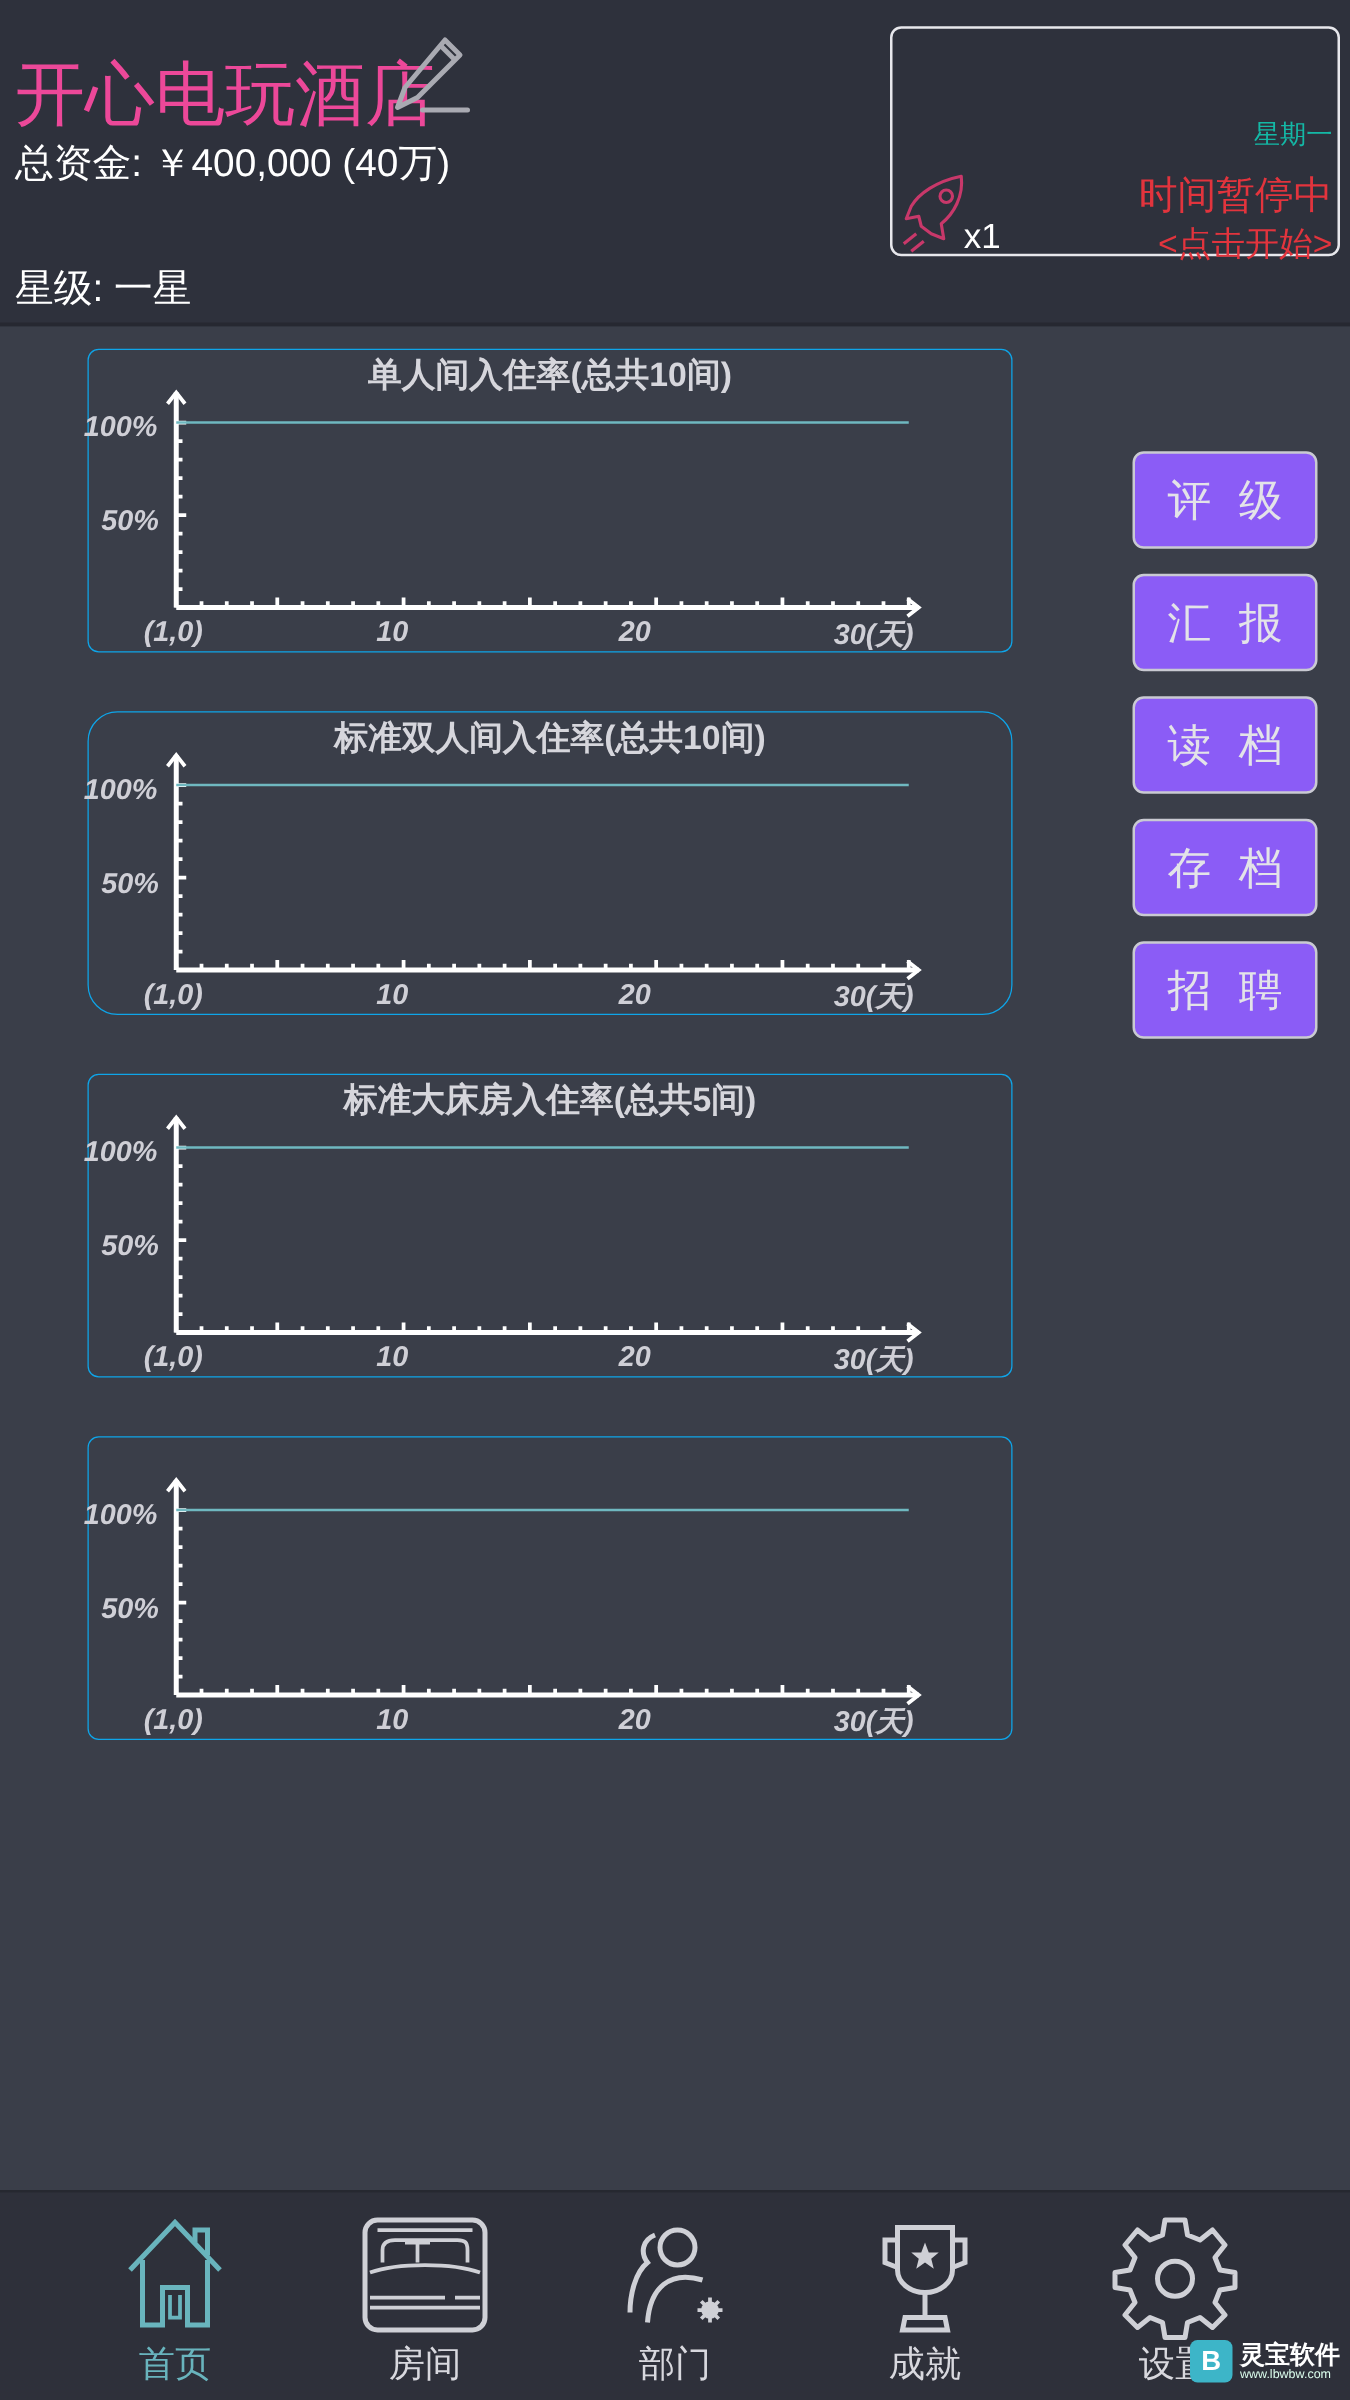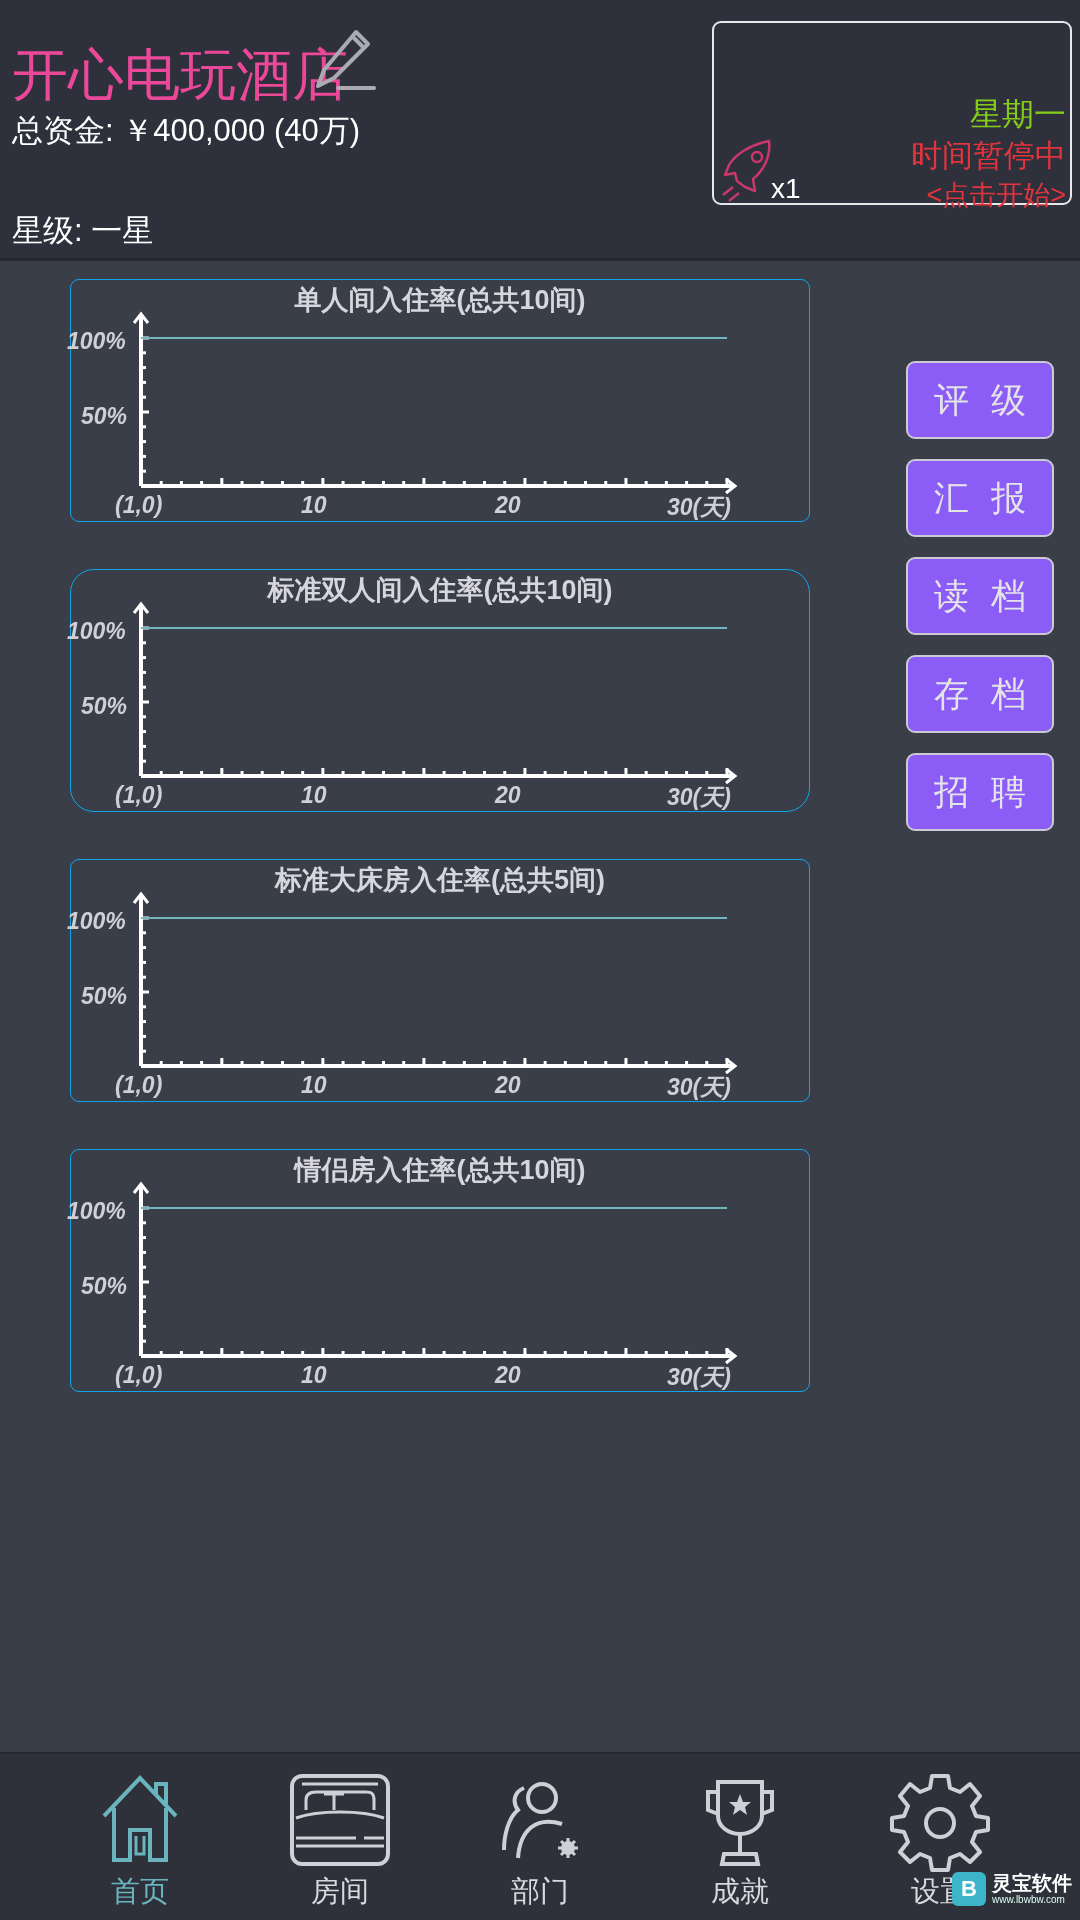"星期一" .time-box .weekday { color: #84cc16 -> #14b8a6; font-size: 32px -> 21px }
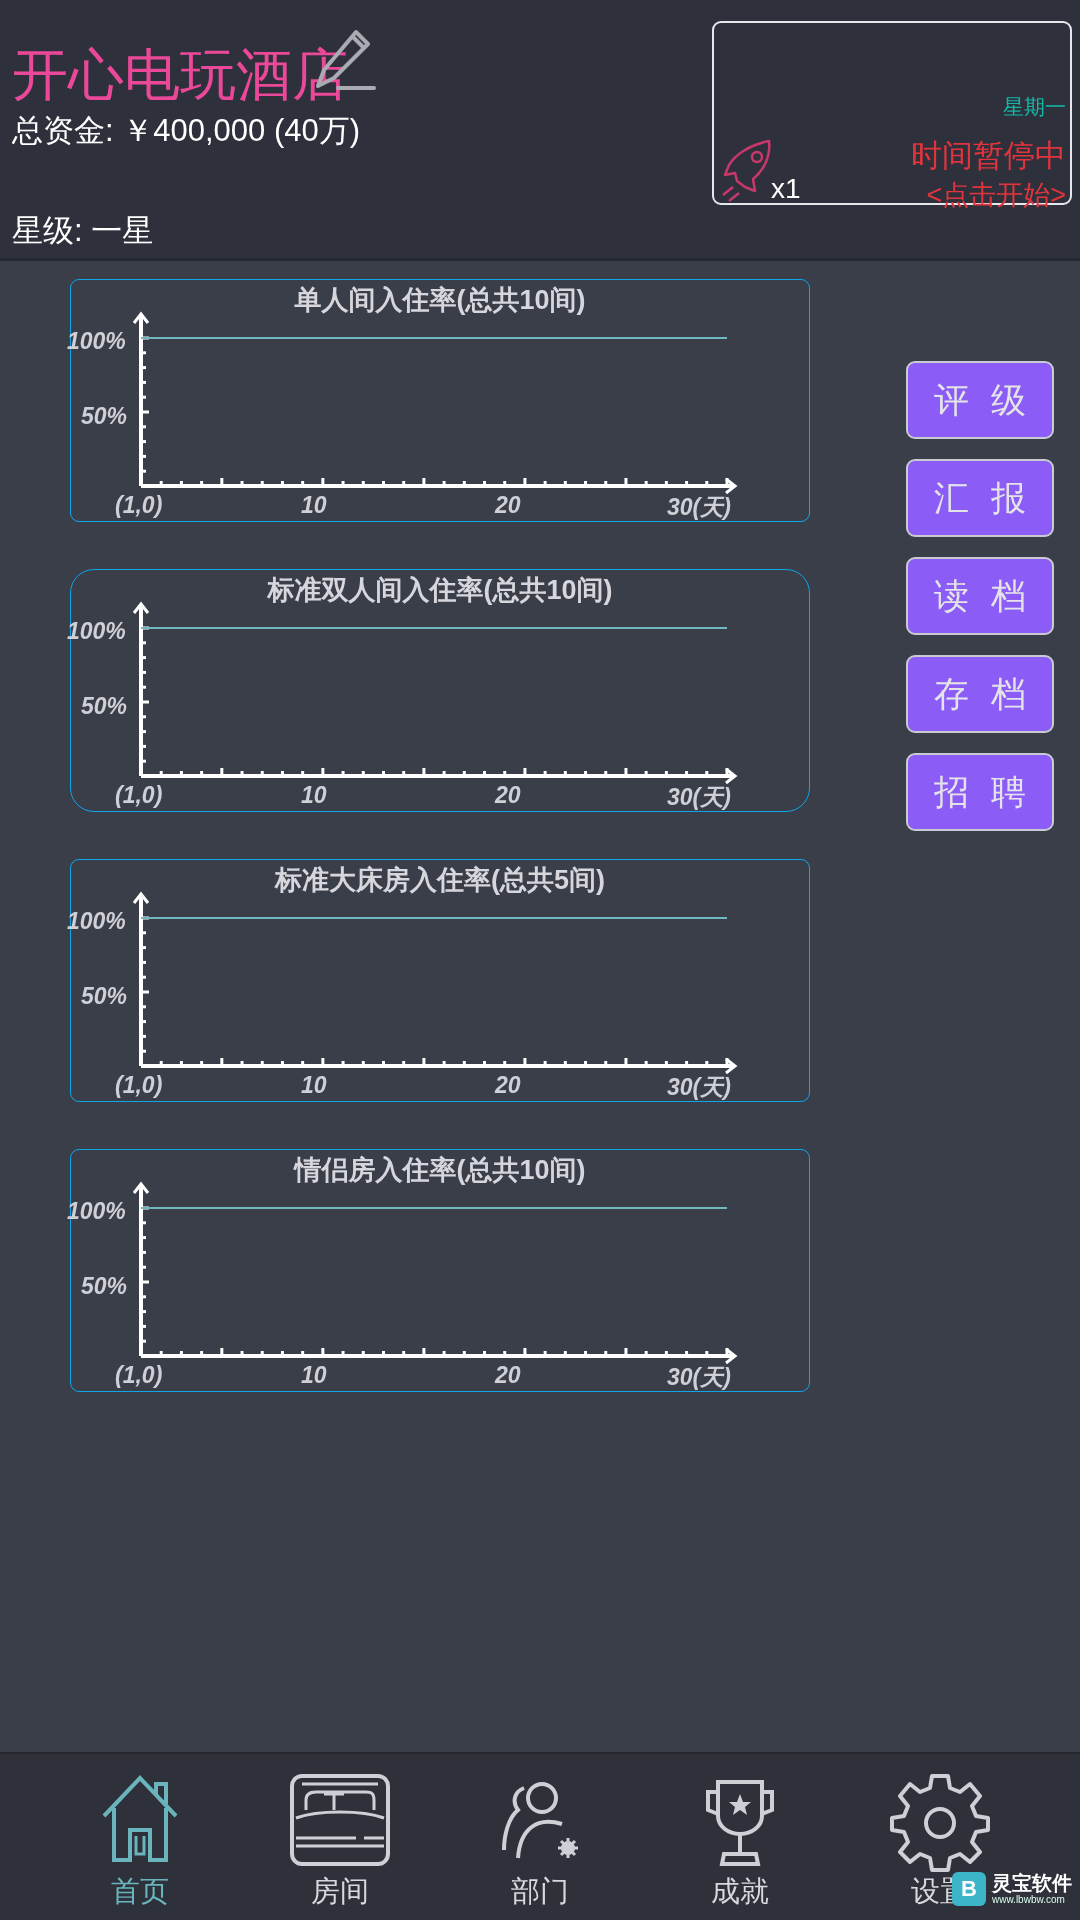"情侣房入住率(总共10间)" div.chart-title { html: <div>情侣房入住率(总共10间)</div> -> none }
